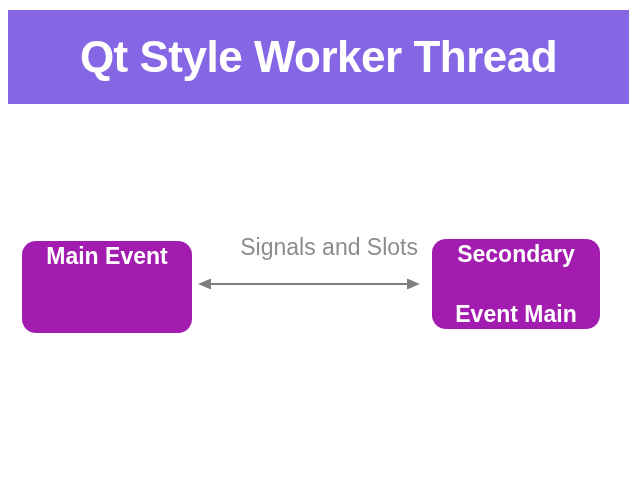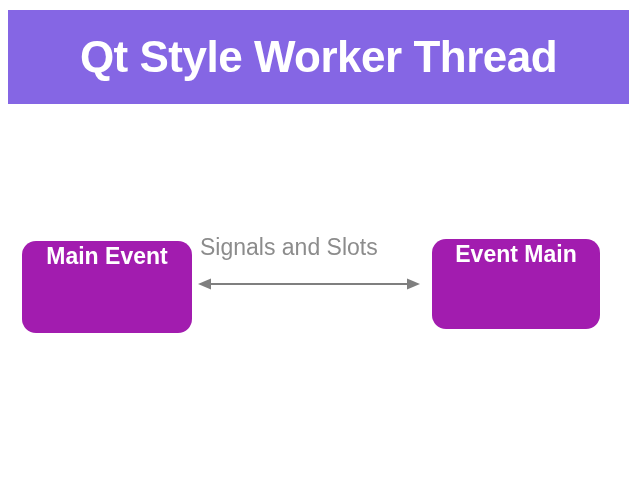"Signals and Slots" .connector-label { text-align: left -> right }
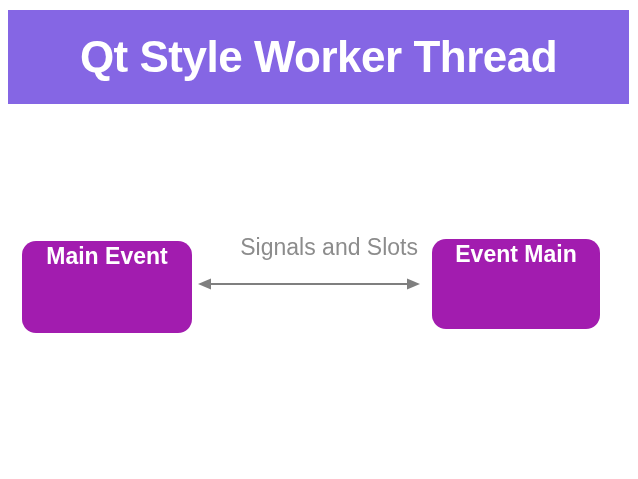"Secondary" span { html: none -> <span>Secondary</span> }
